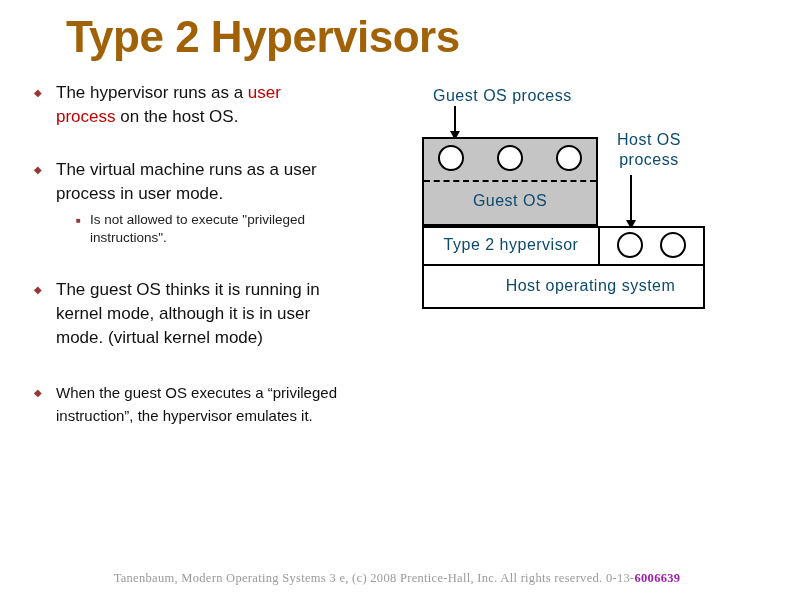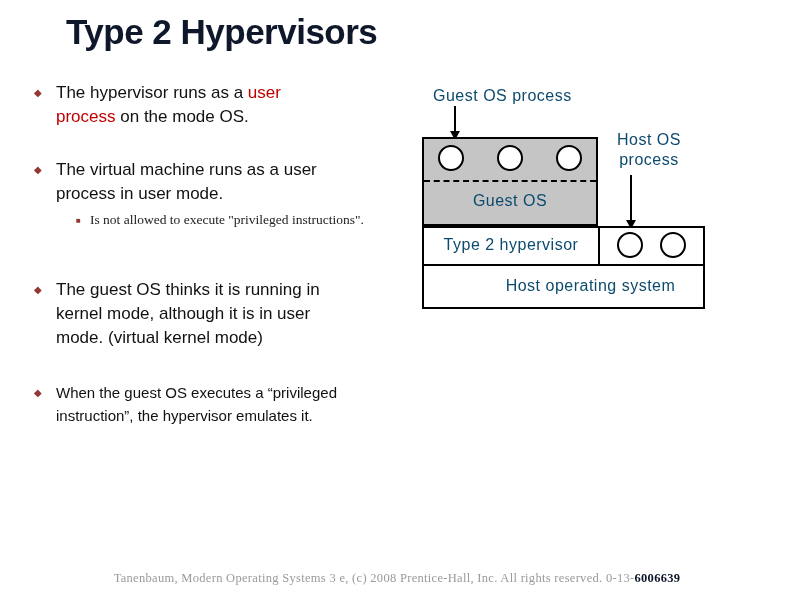"Type 2 Hypervisors" #title { color: #0f172a -> #a16207; font-size: 35px -> 44px }
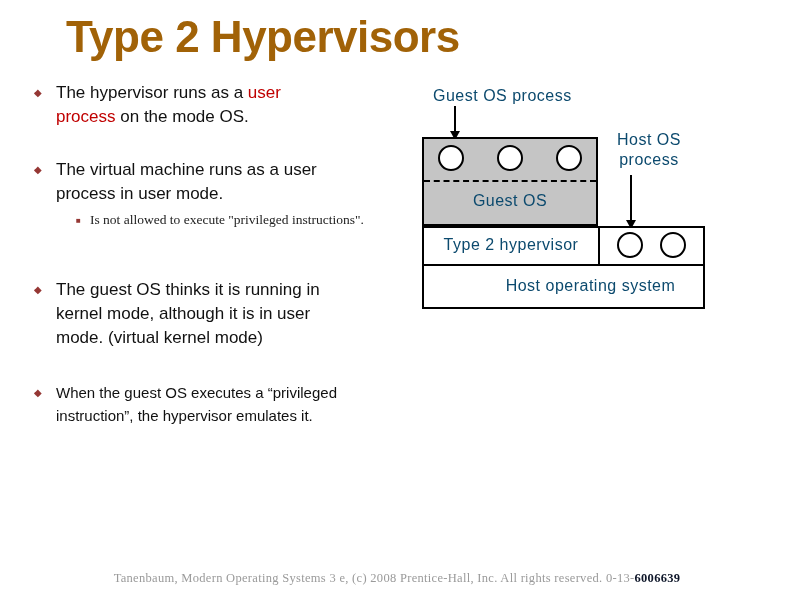"on the mode OS." span { text: mode -> host }
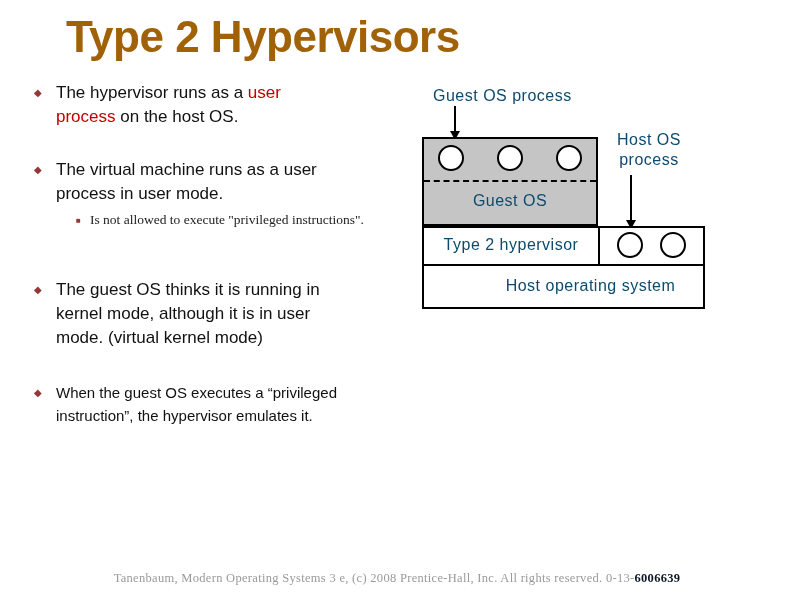"Is not allowed to execute" #subbullet .txt { font-family: Liberation Serif, serif -> none }
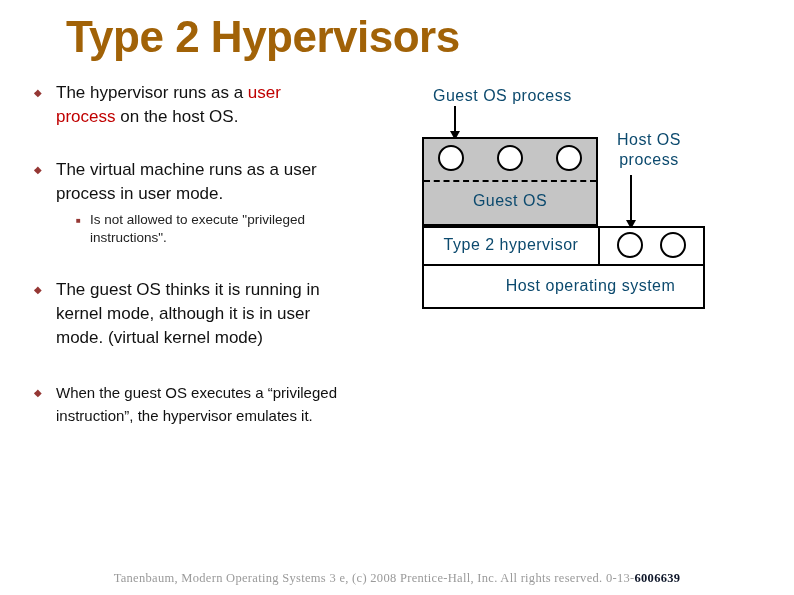"6006639" #footer b { color: #0f172a -> #a21caf }
